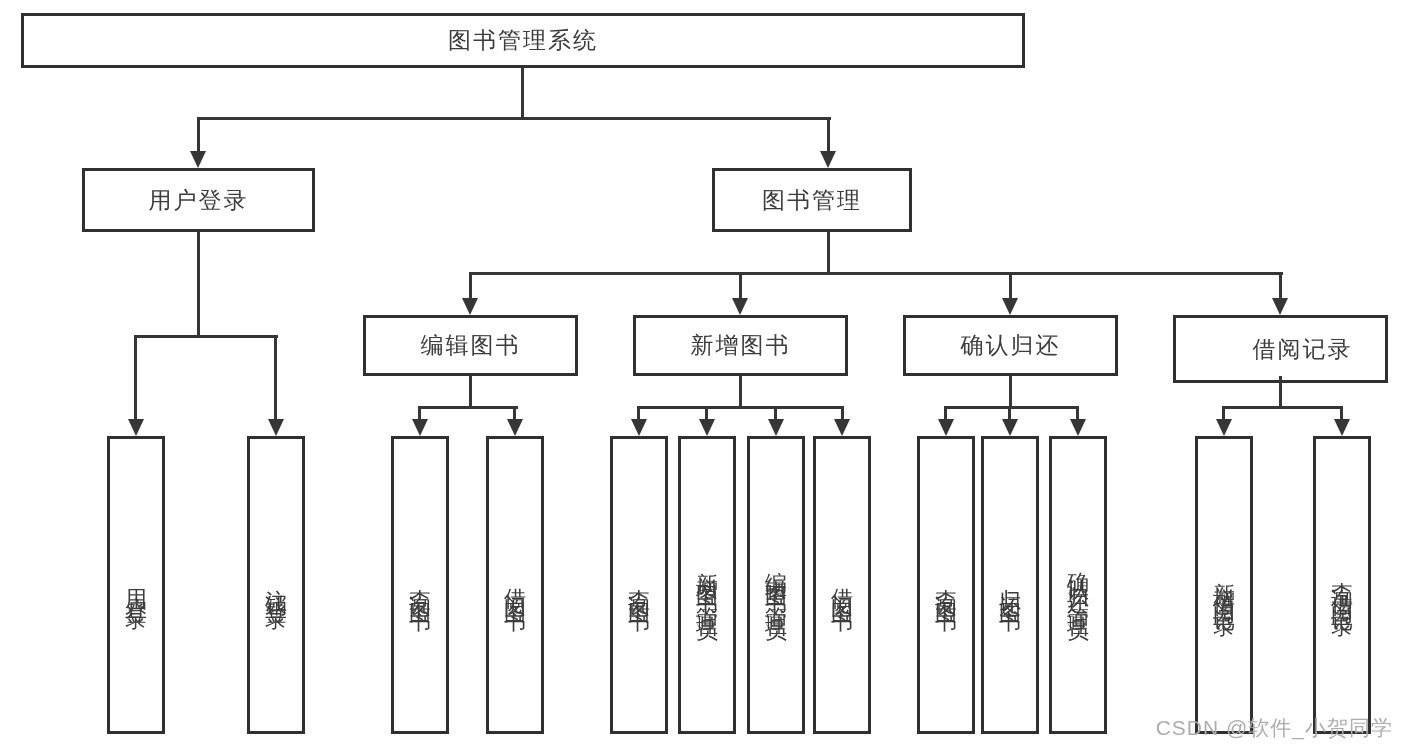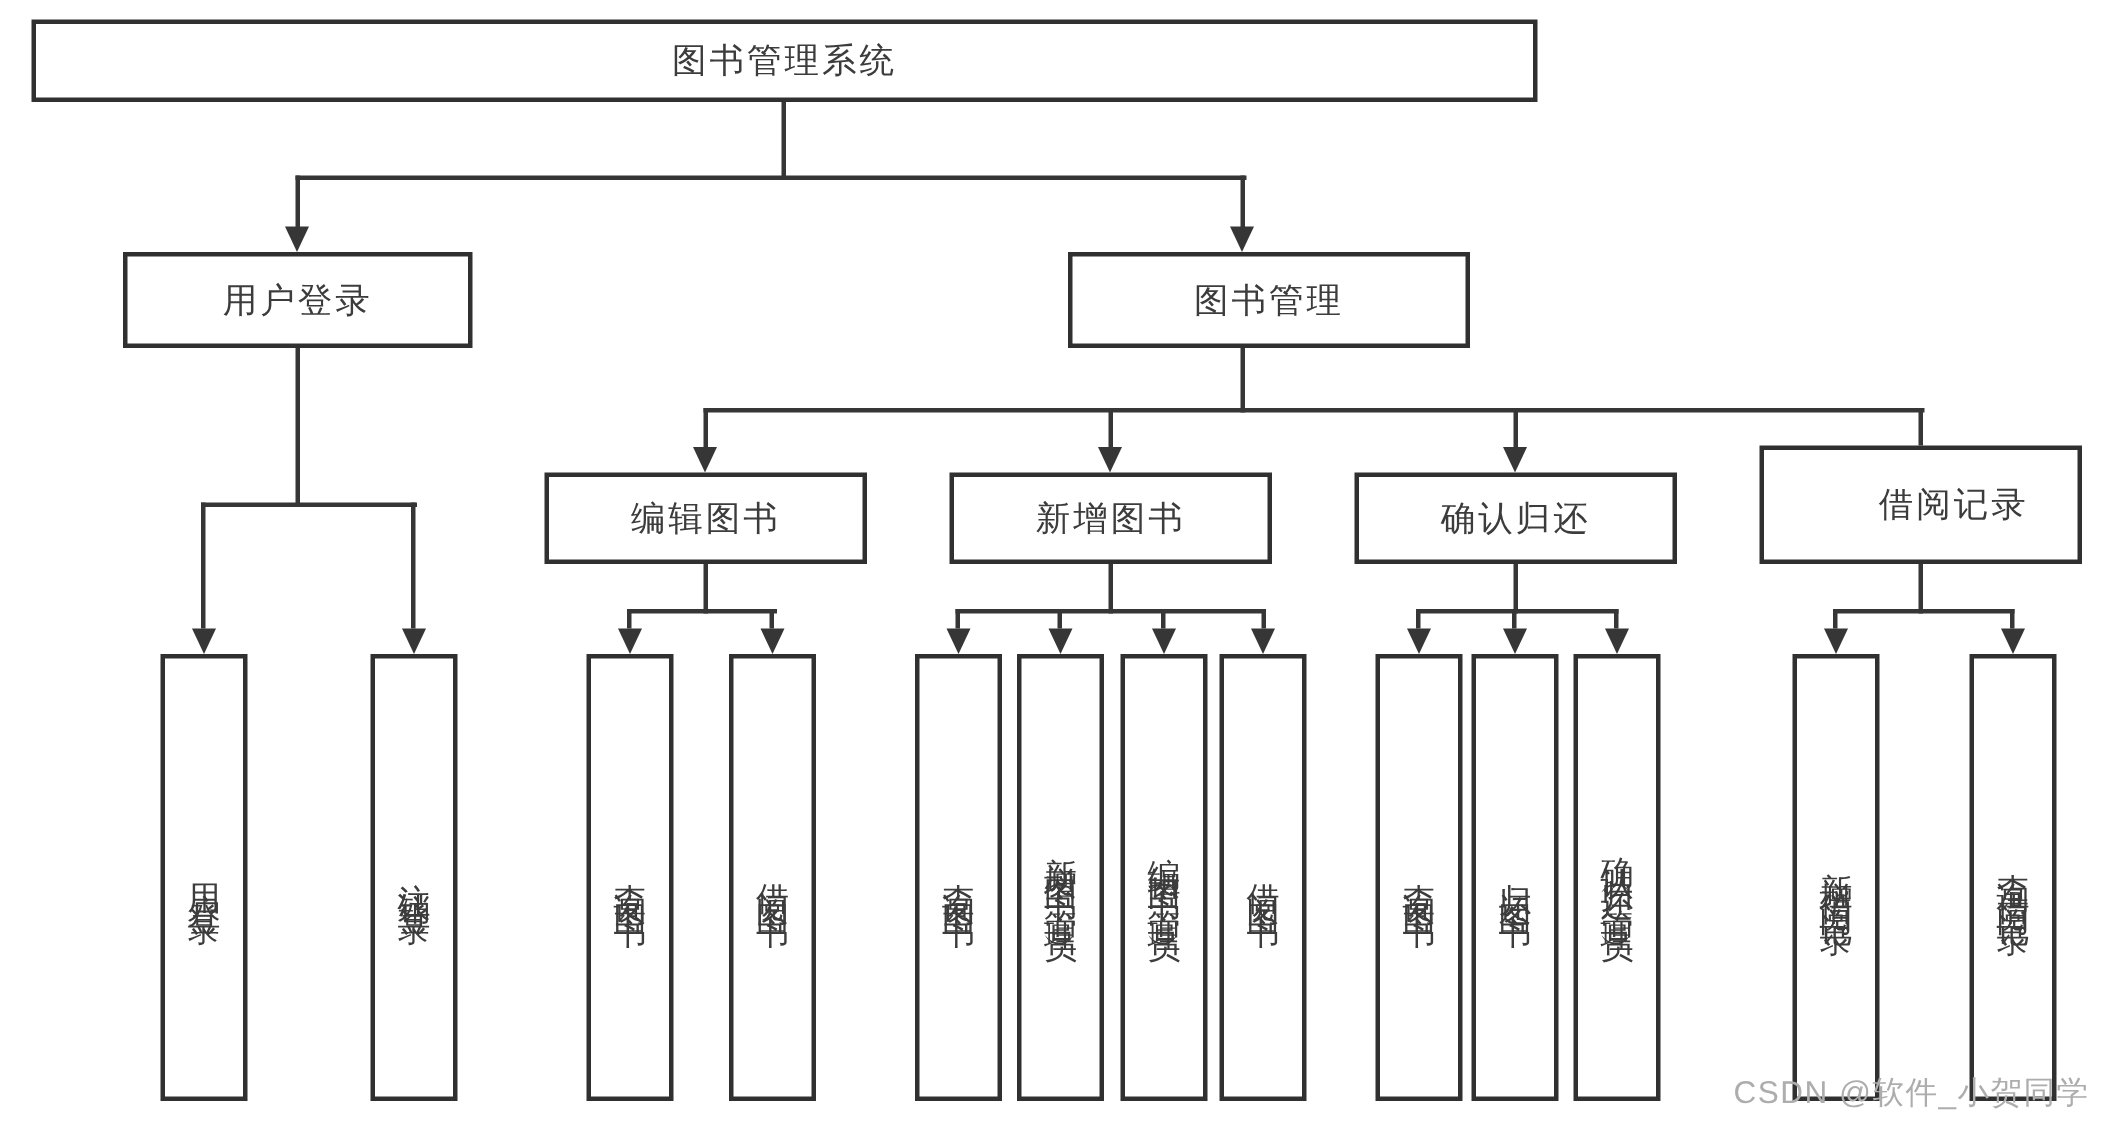"图书管理" div.box { width: 268px -> 200px }
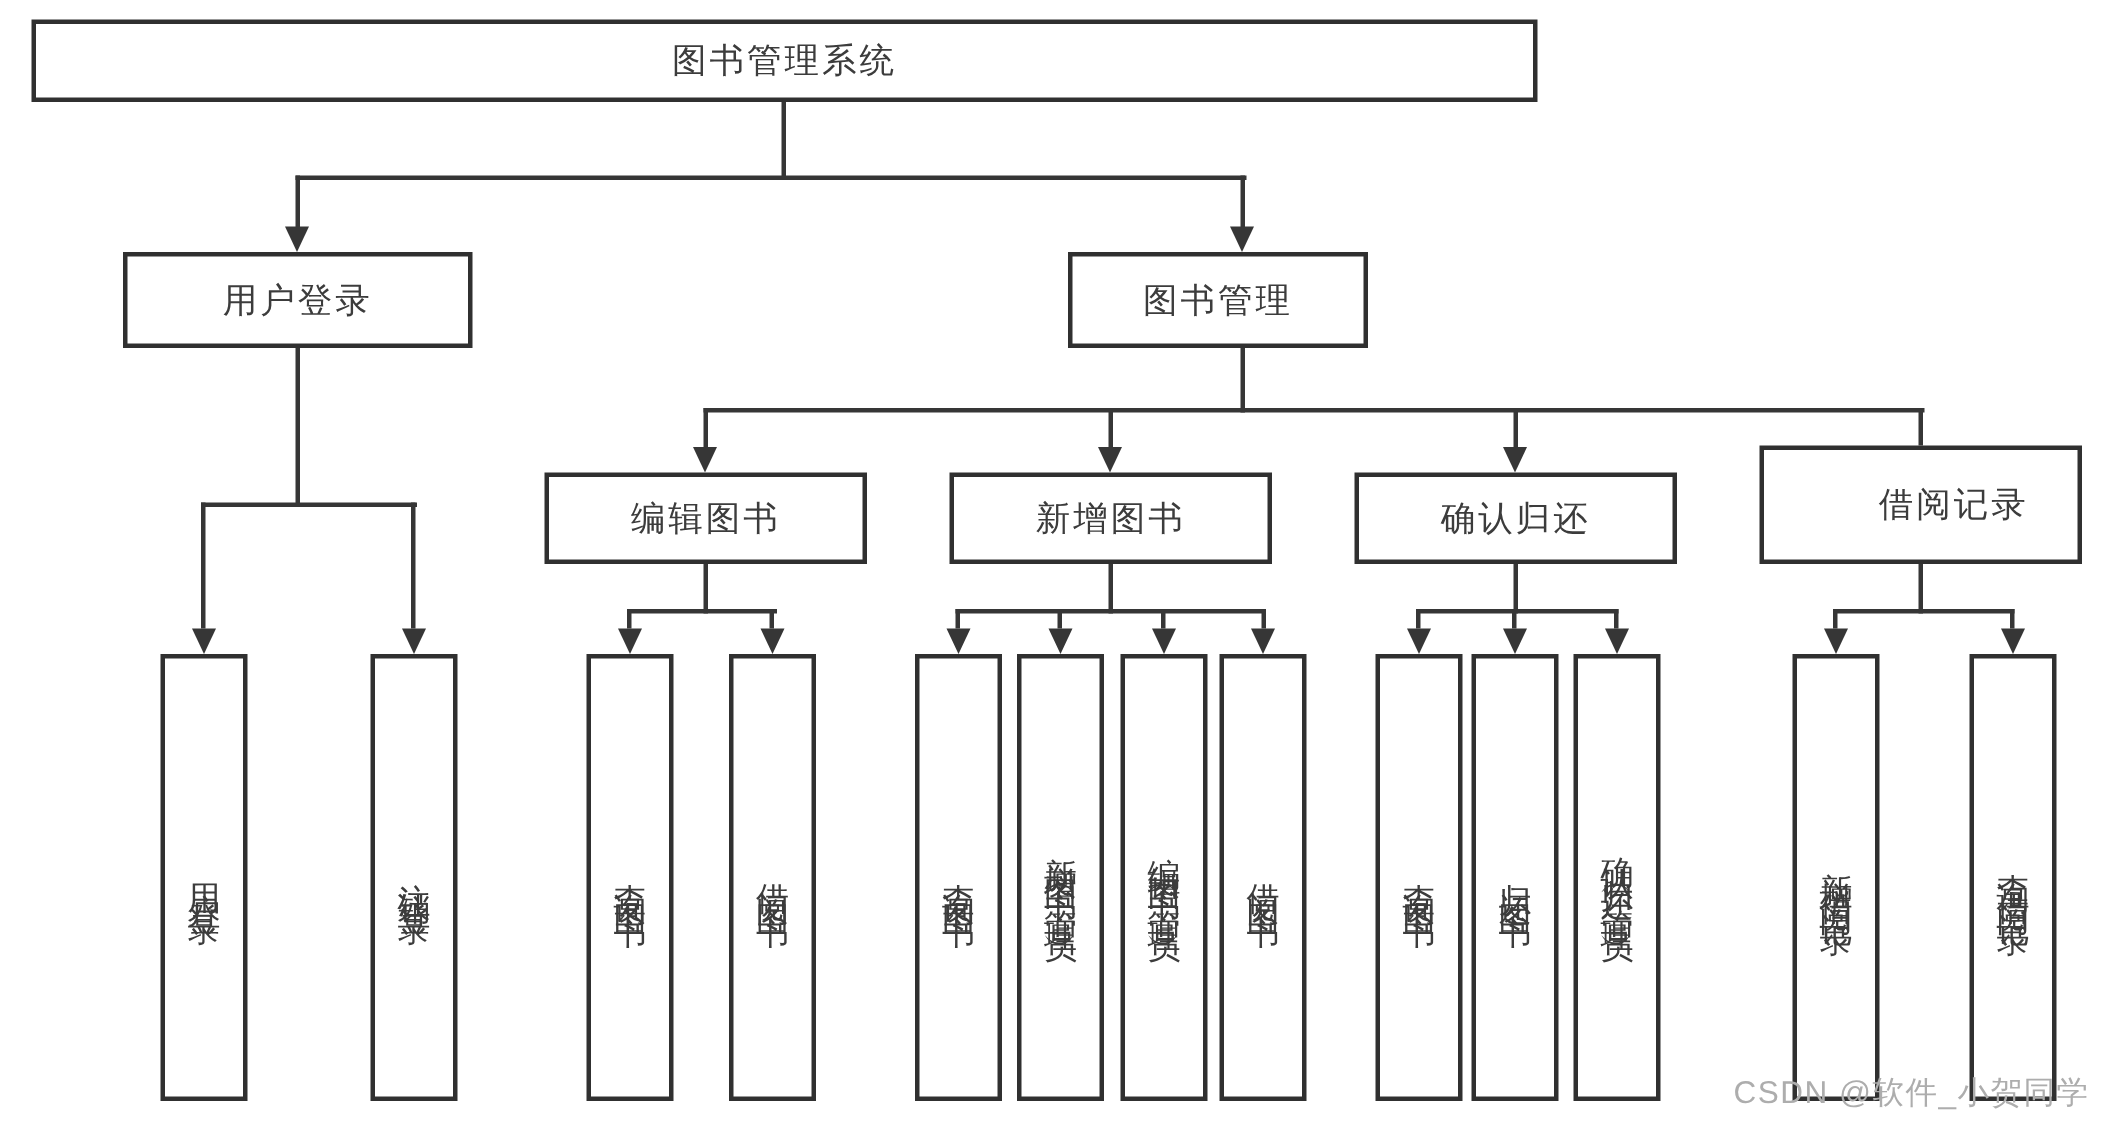"借阅记录" div.box { height: 79px -> 68px; top: 297px -> 315px }
